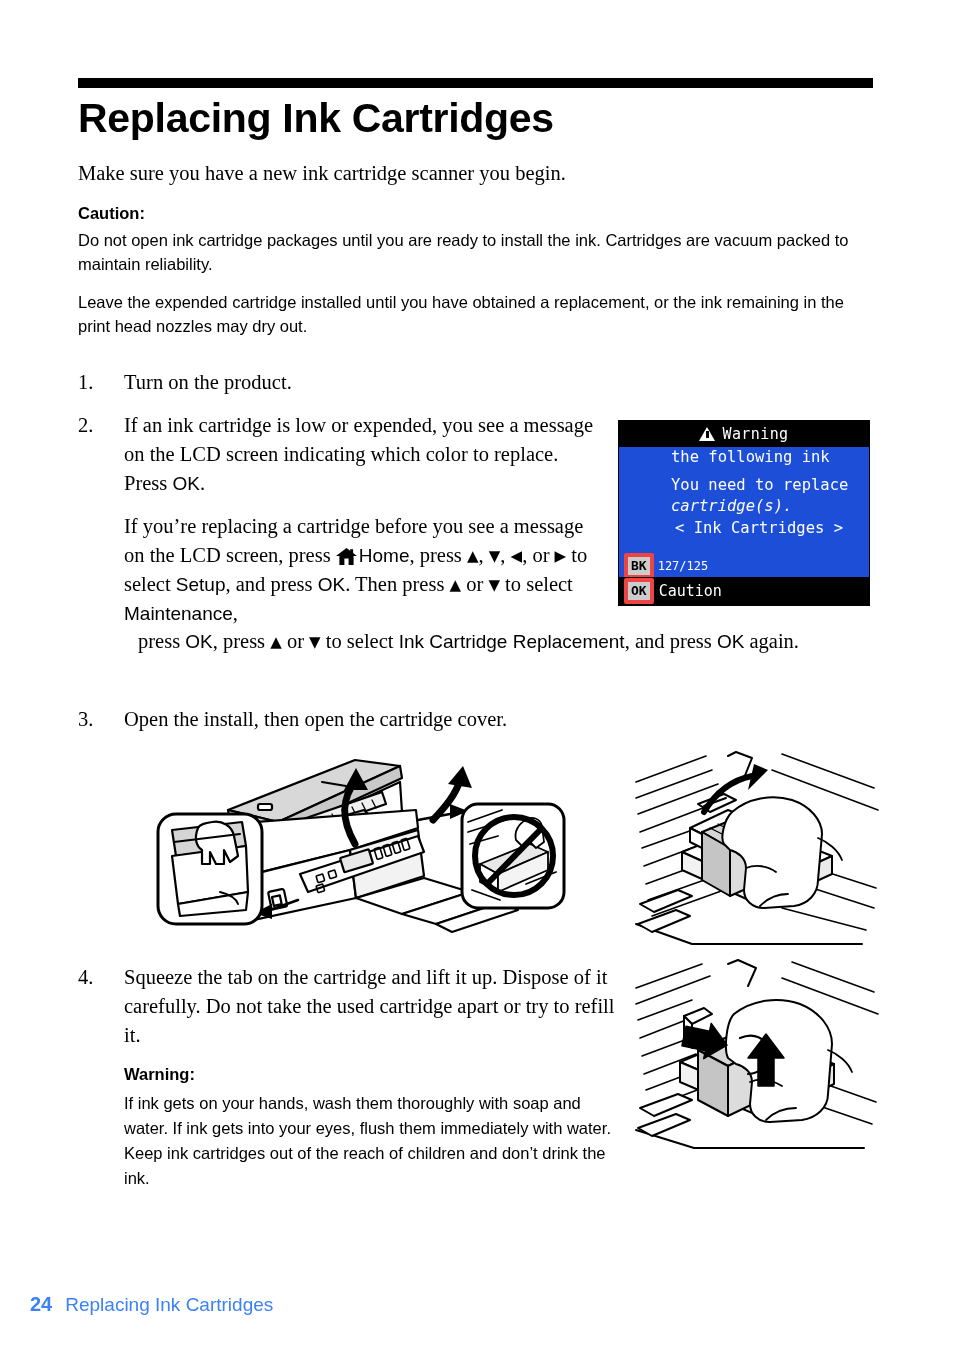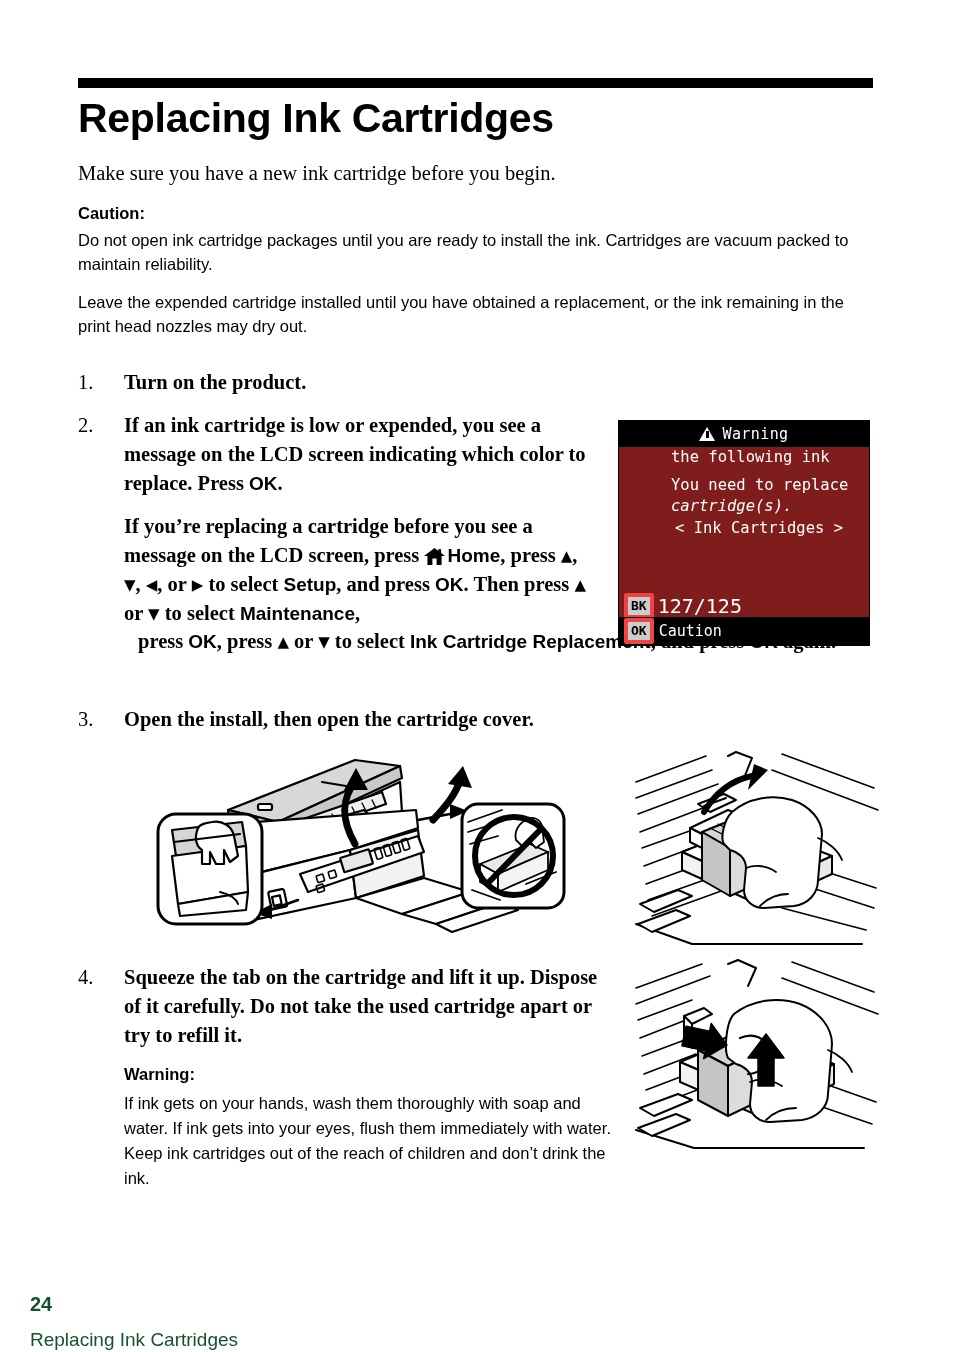"Make sure you have a" div.intro { text: before -> scanner }
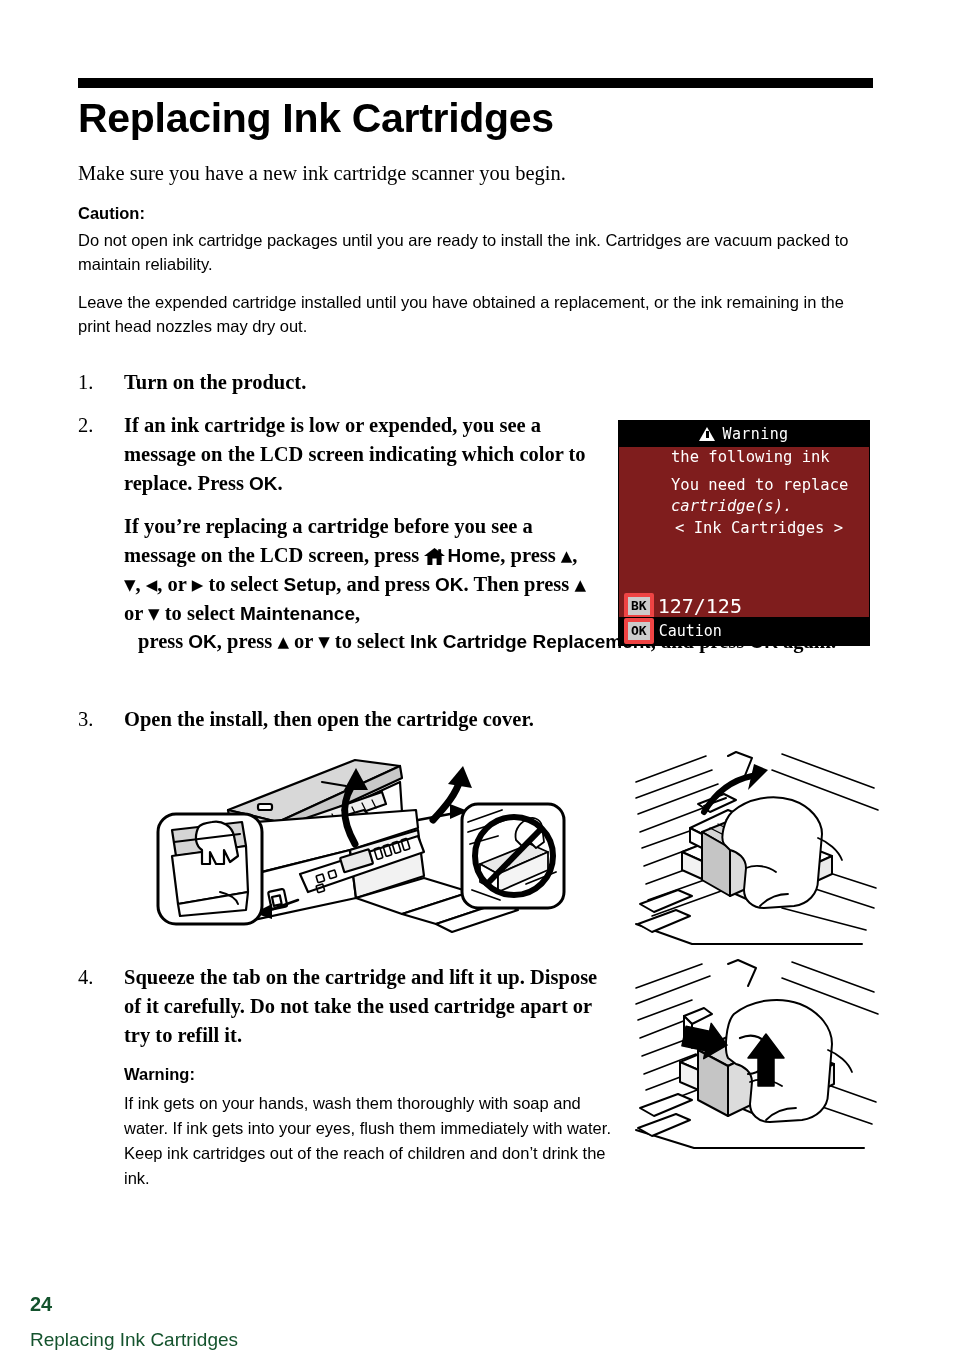"Turn on the product." .step p { font-weight: bold -> none }
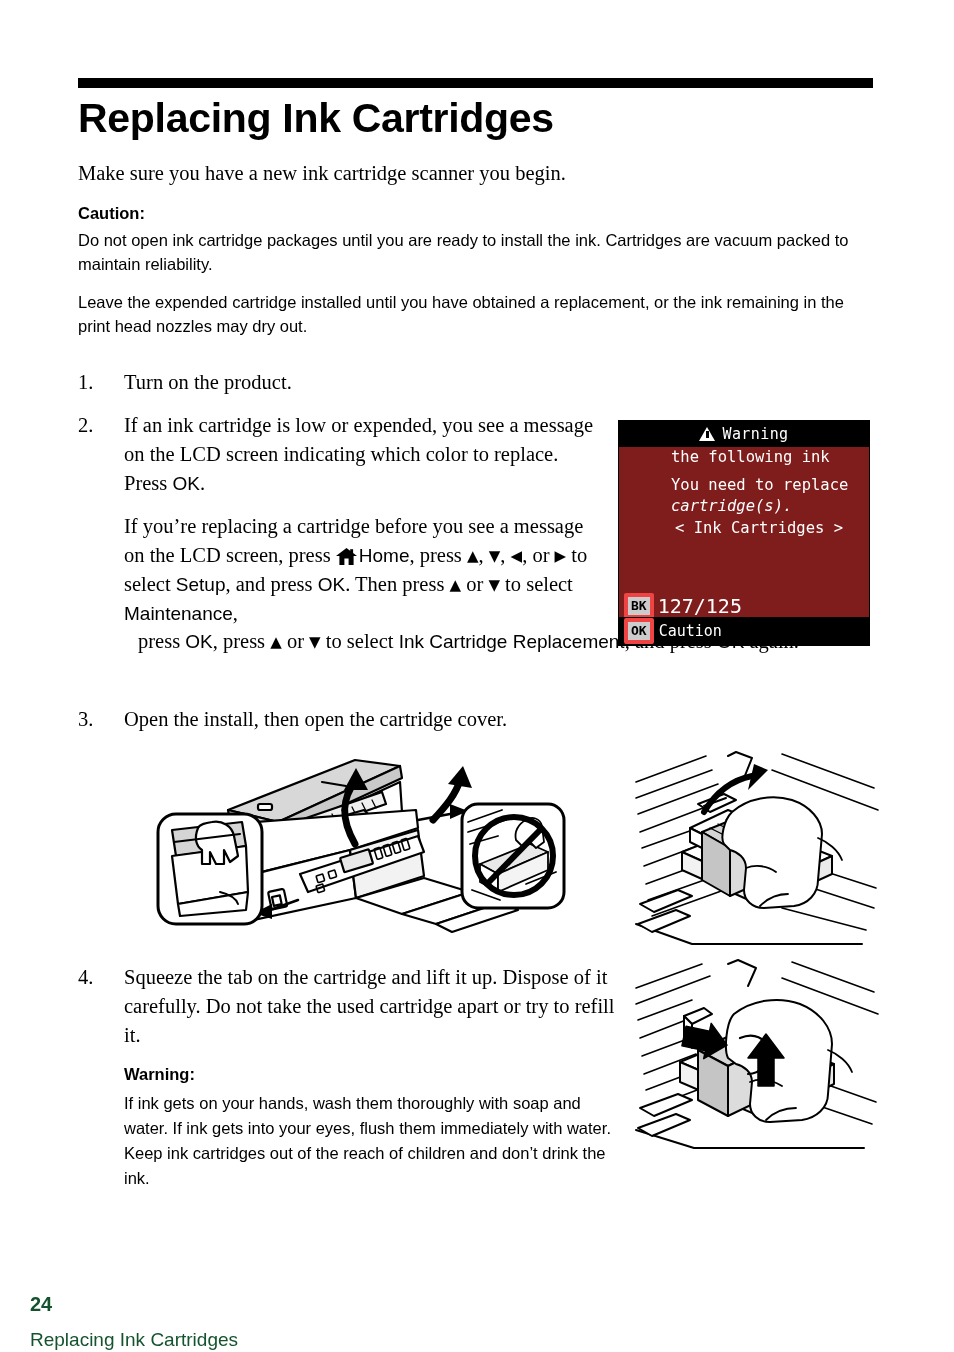"Warning" .lcd { background: #7f1d1d -> #1d4ed8; height: 226px -> 186px }
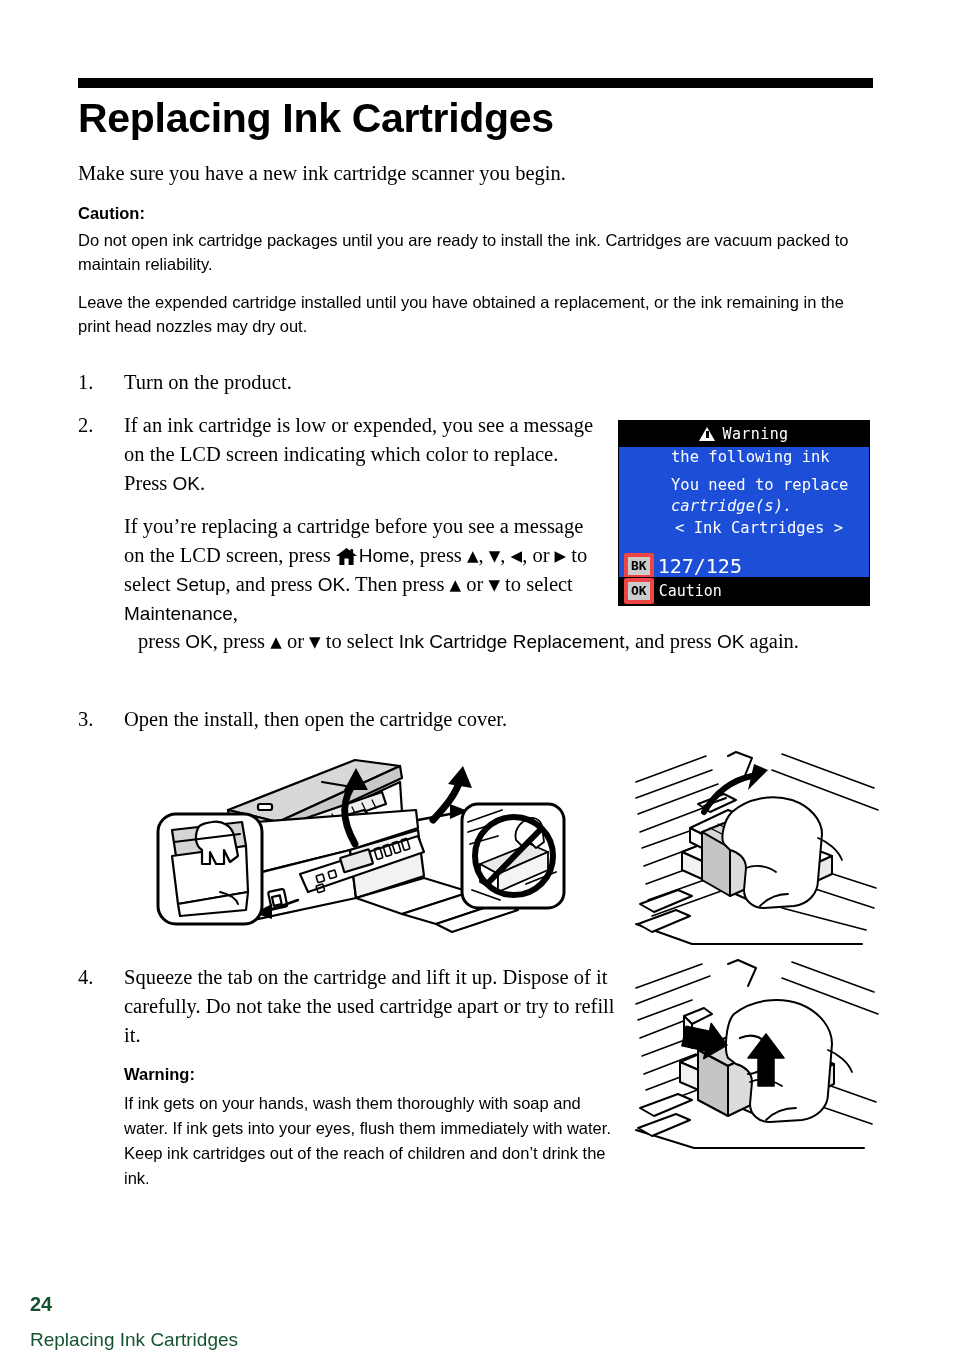"127/125" .lcd-inknum { font-size: 20px -> 12px }
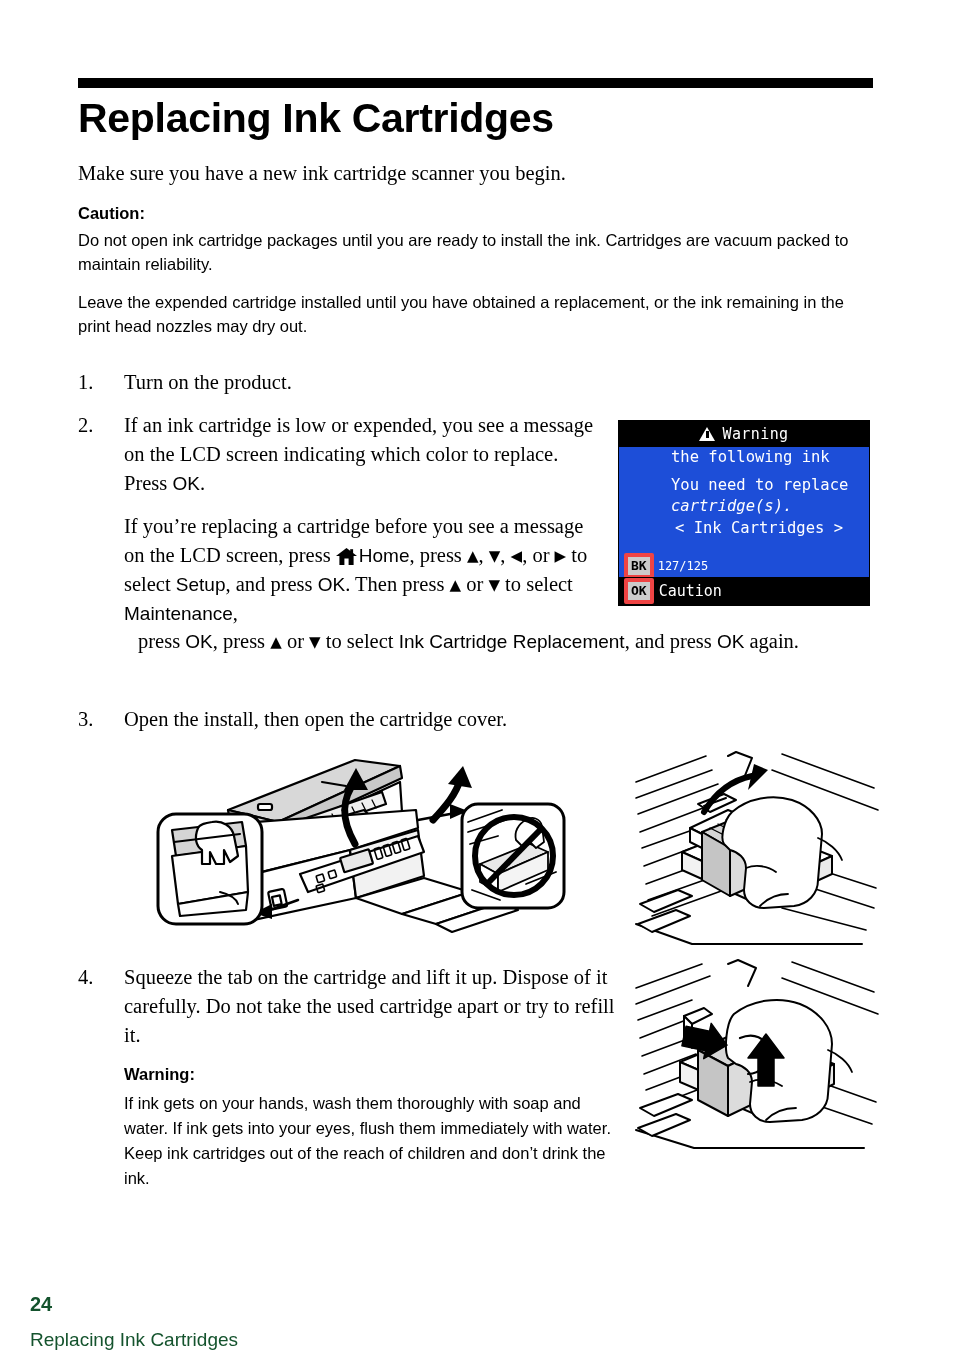"24" .footer { align-items: flex-start -> flex-end; color: #14532d -> #3b82f6; flex-direction: column -> none }
